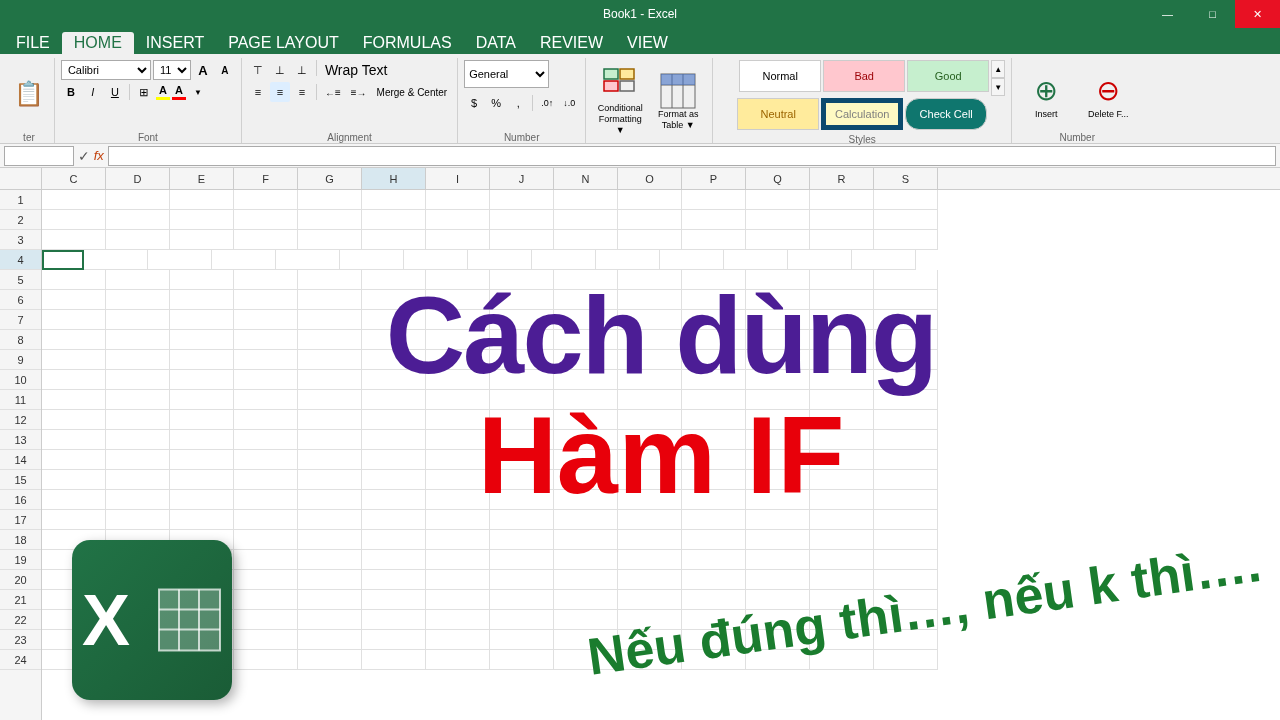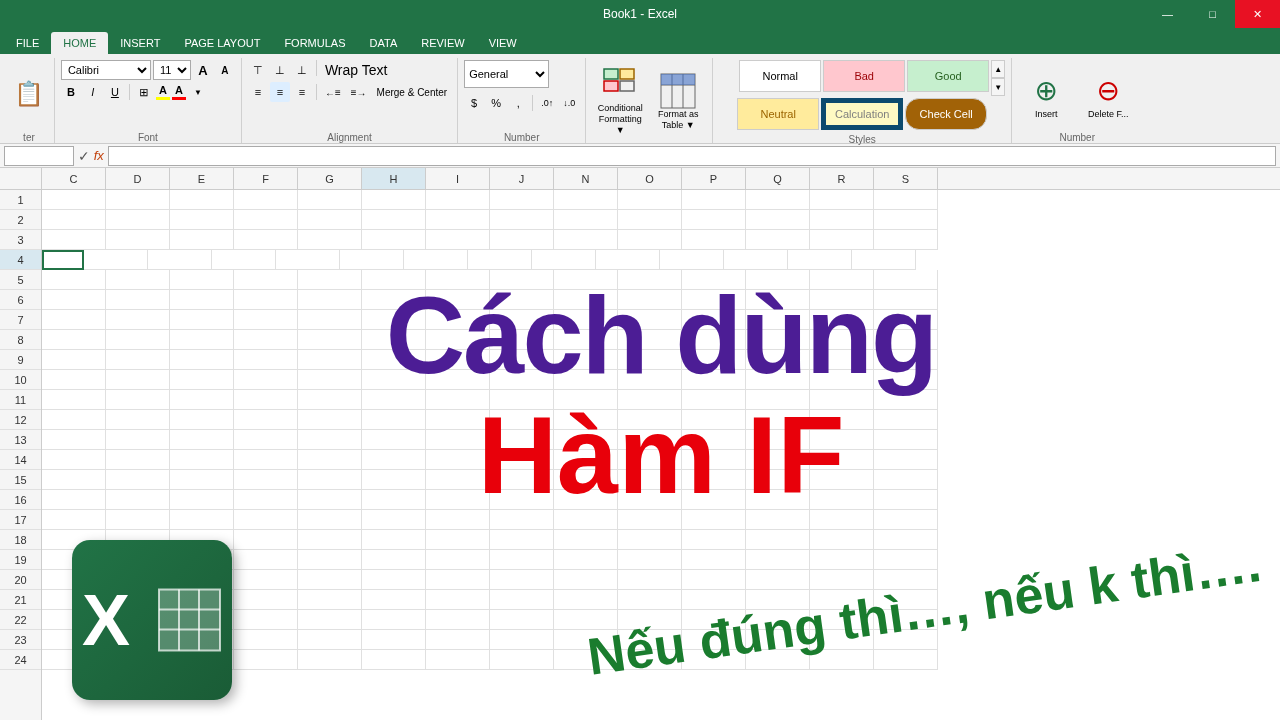"FILE" .ribbon-tab { font-size: 11px -> 16px }
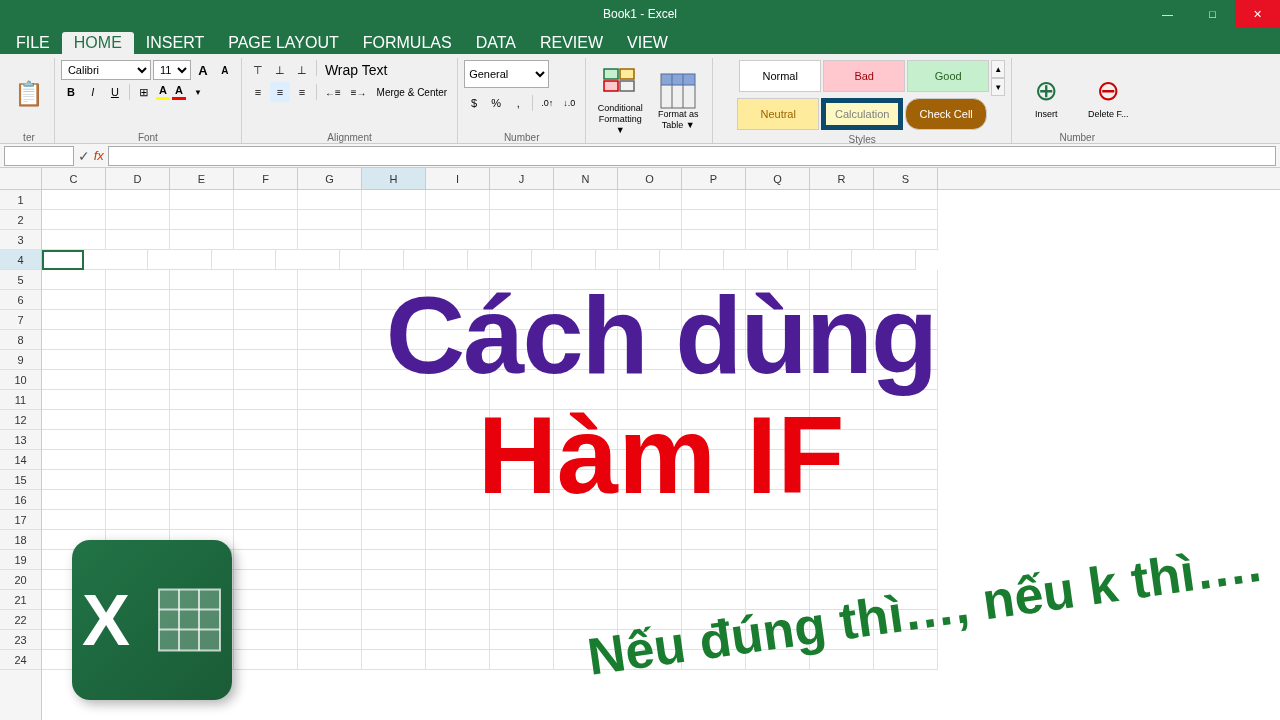"Check Cell" .style-checkcell { background: #a16207 -> #0f766e }
